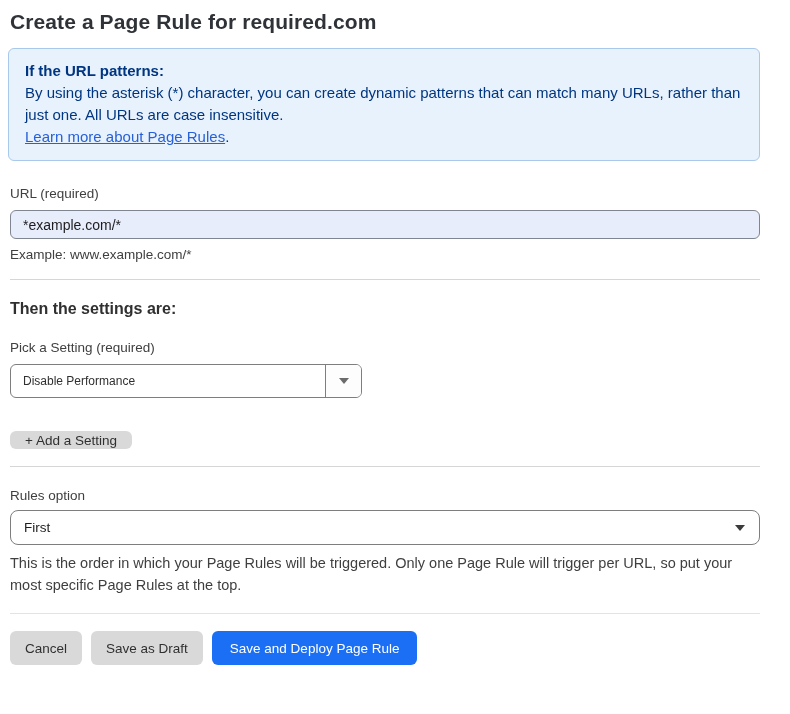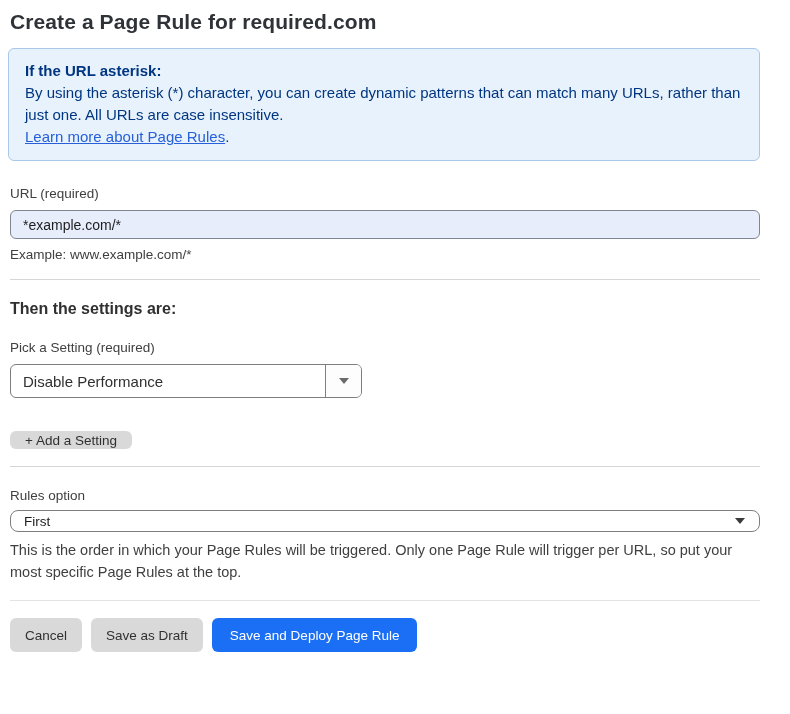"If the URL asterisk:" div.notice-heading { text: asterisk -> patterns }
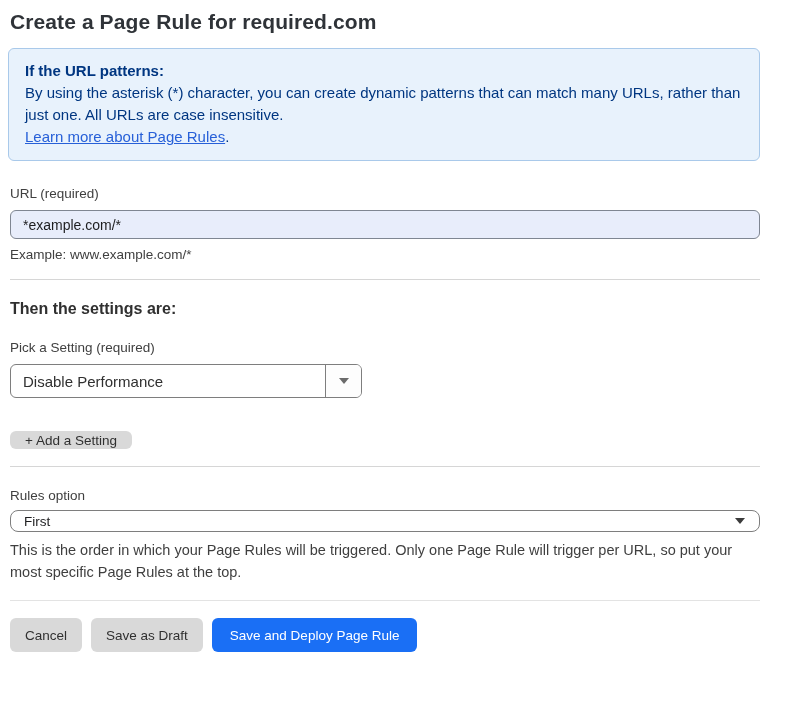"Disable Performance" .select-seg .value { font-size: 15px -> 12px }
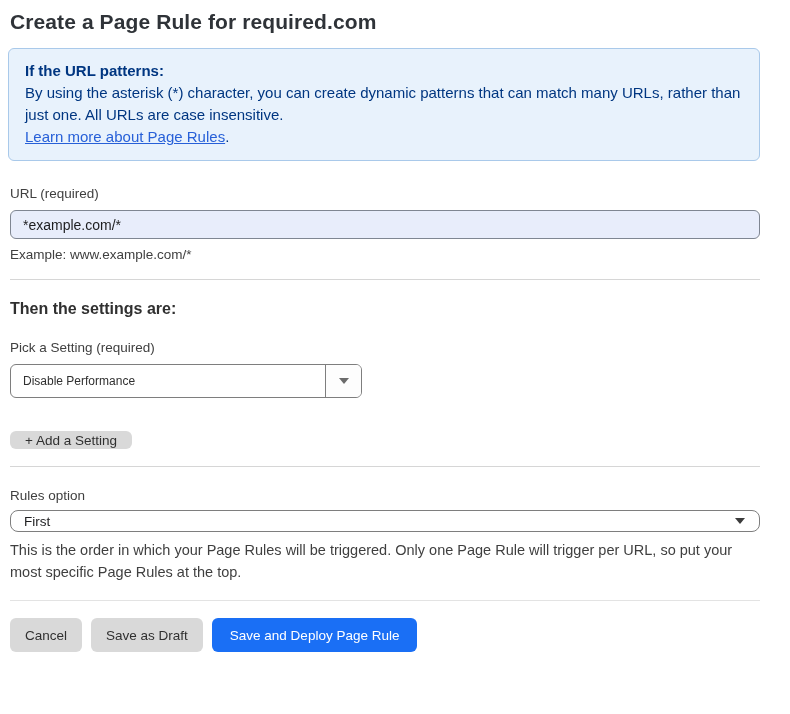"First" .select-full { height: 22px -> 35px }
